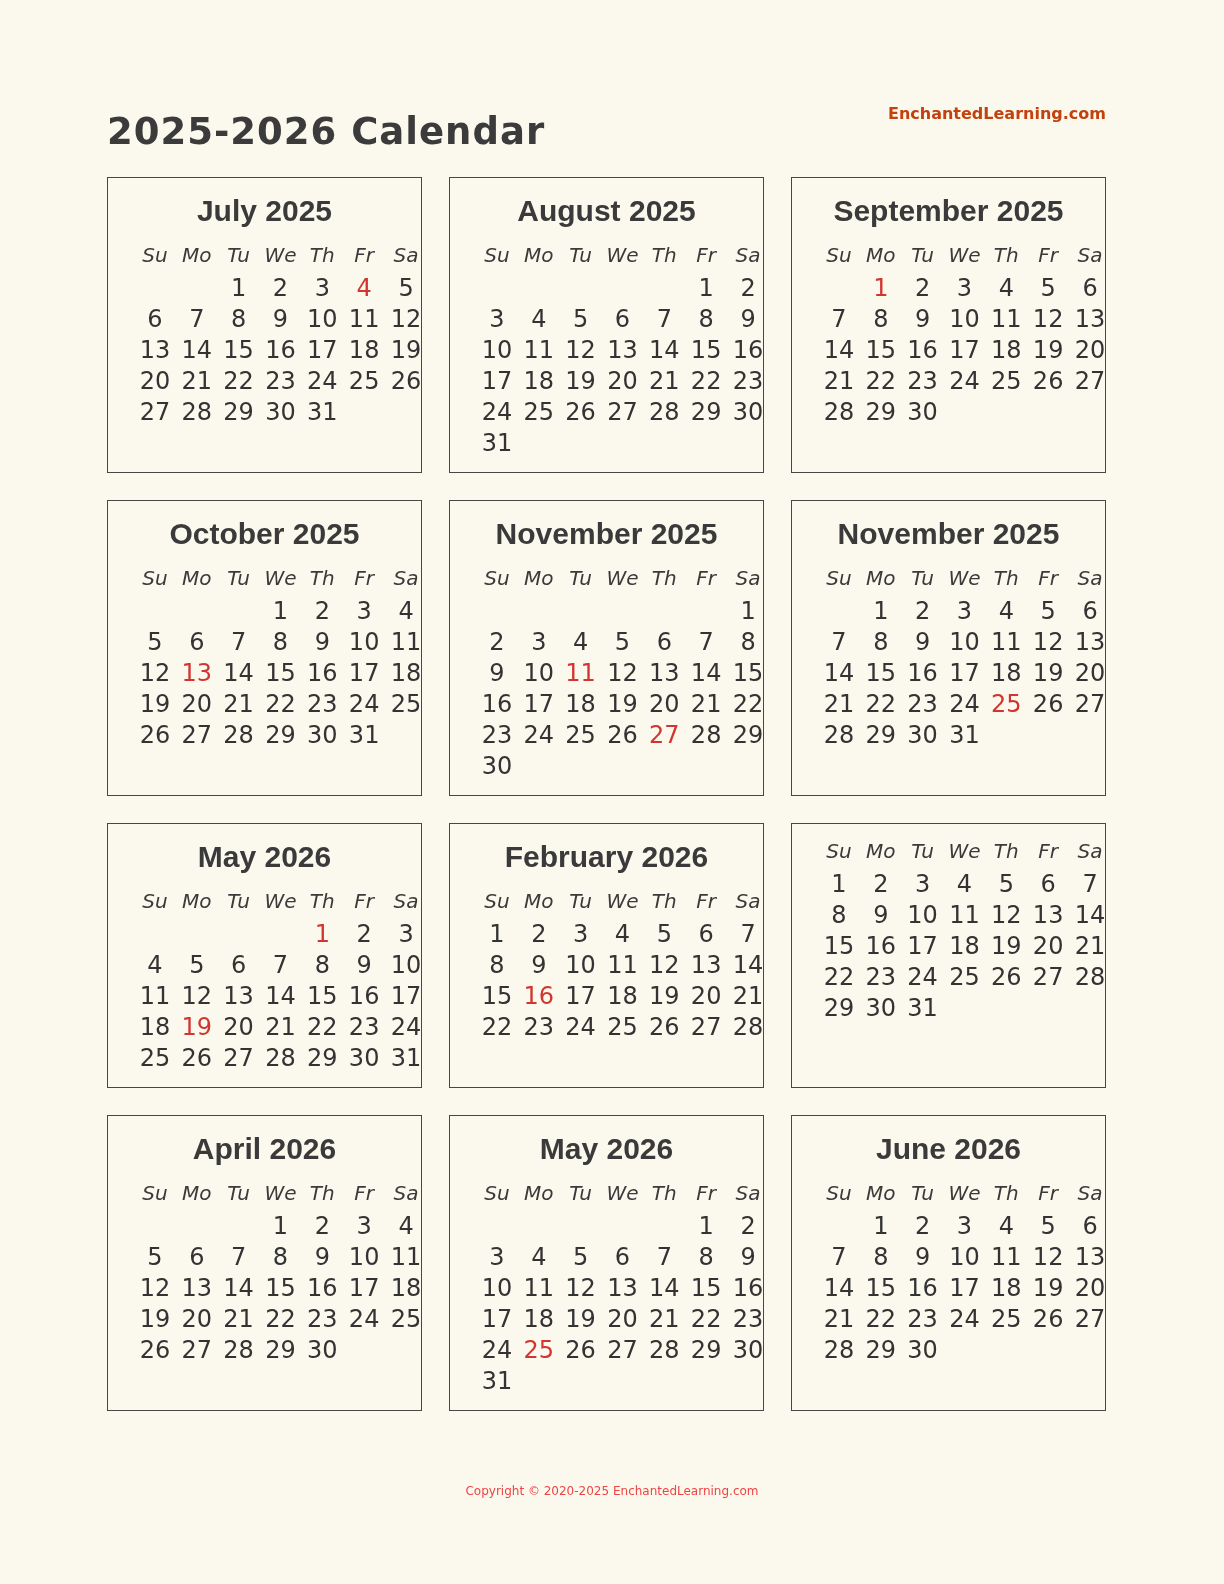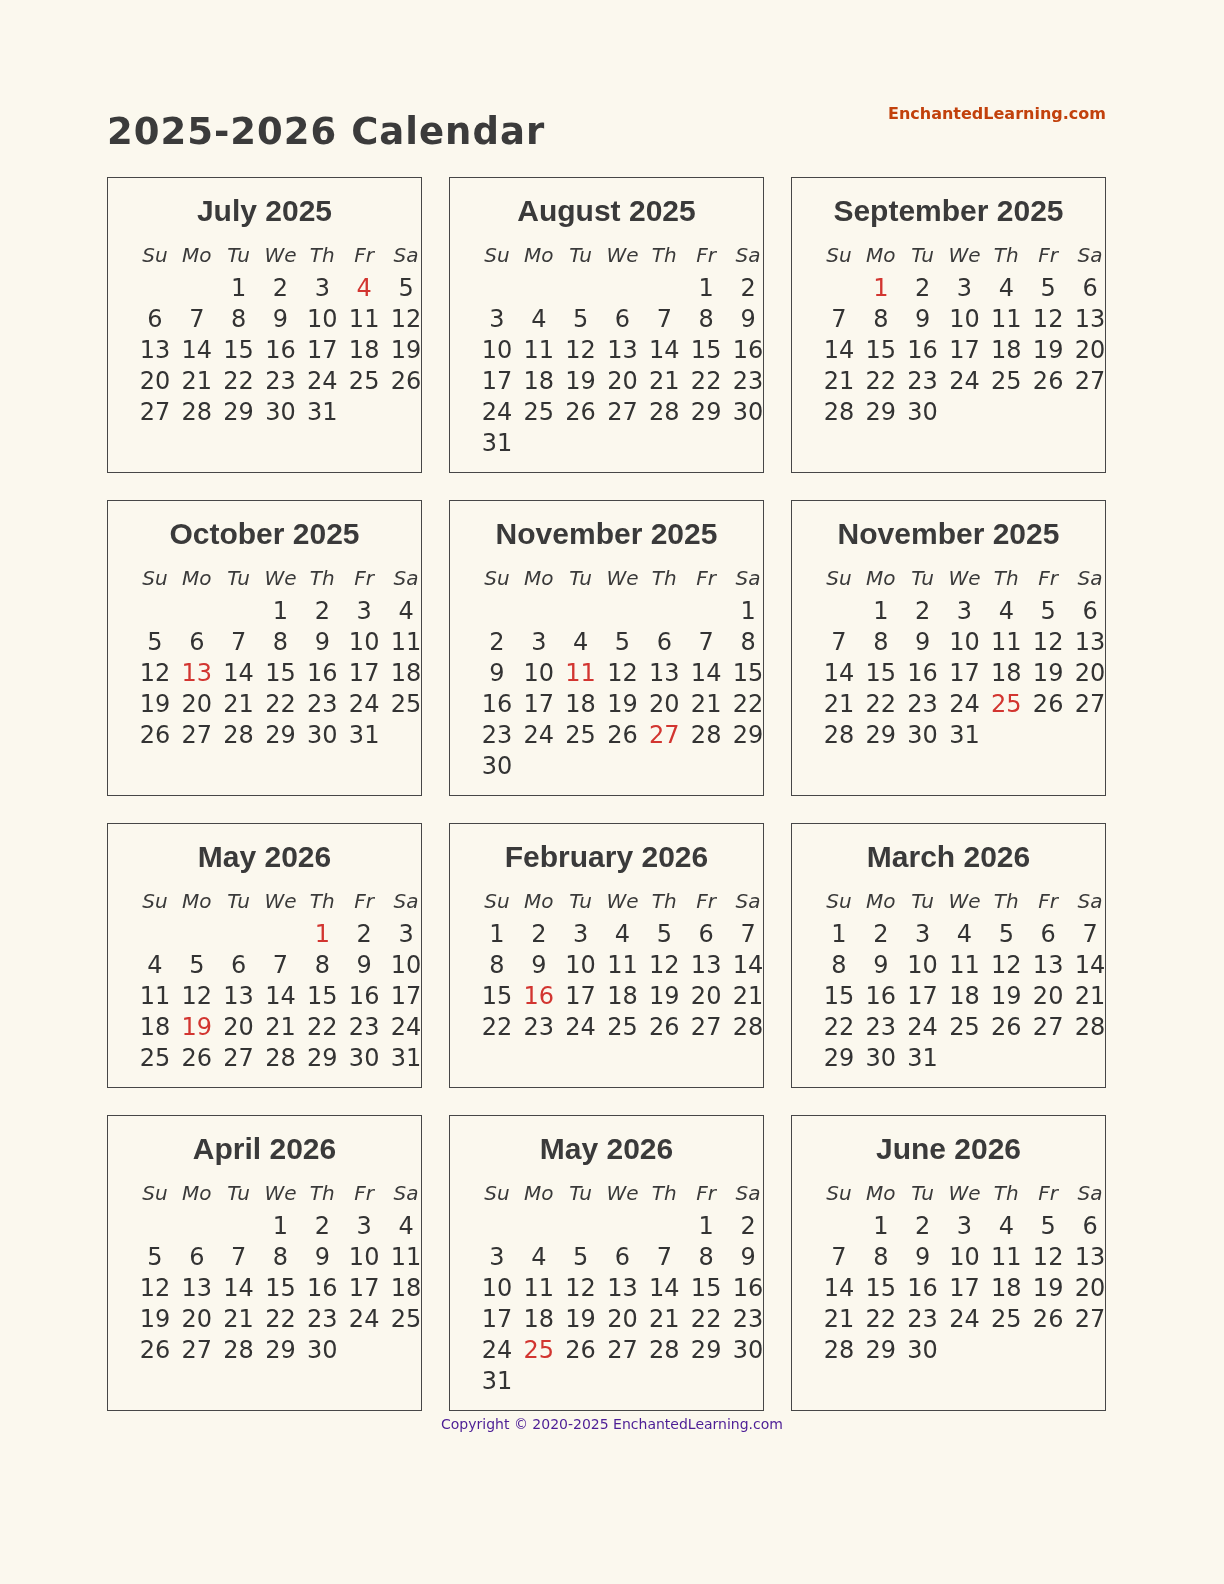"March 2026" div.month-title { html: <div>March 2026</div> -> none }
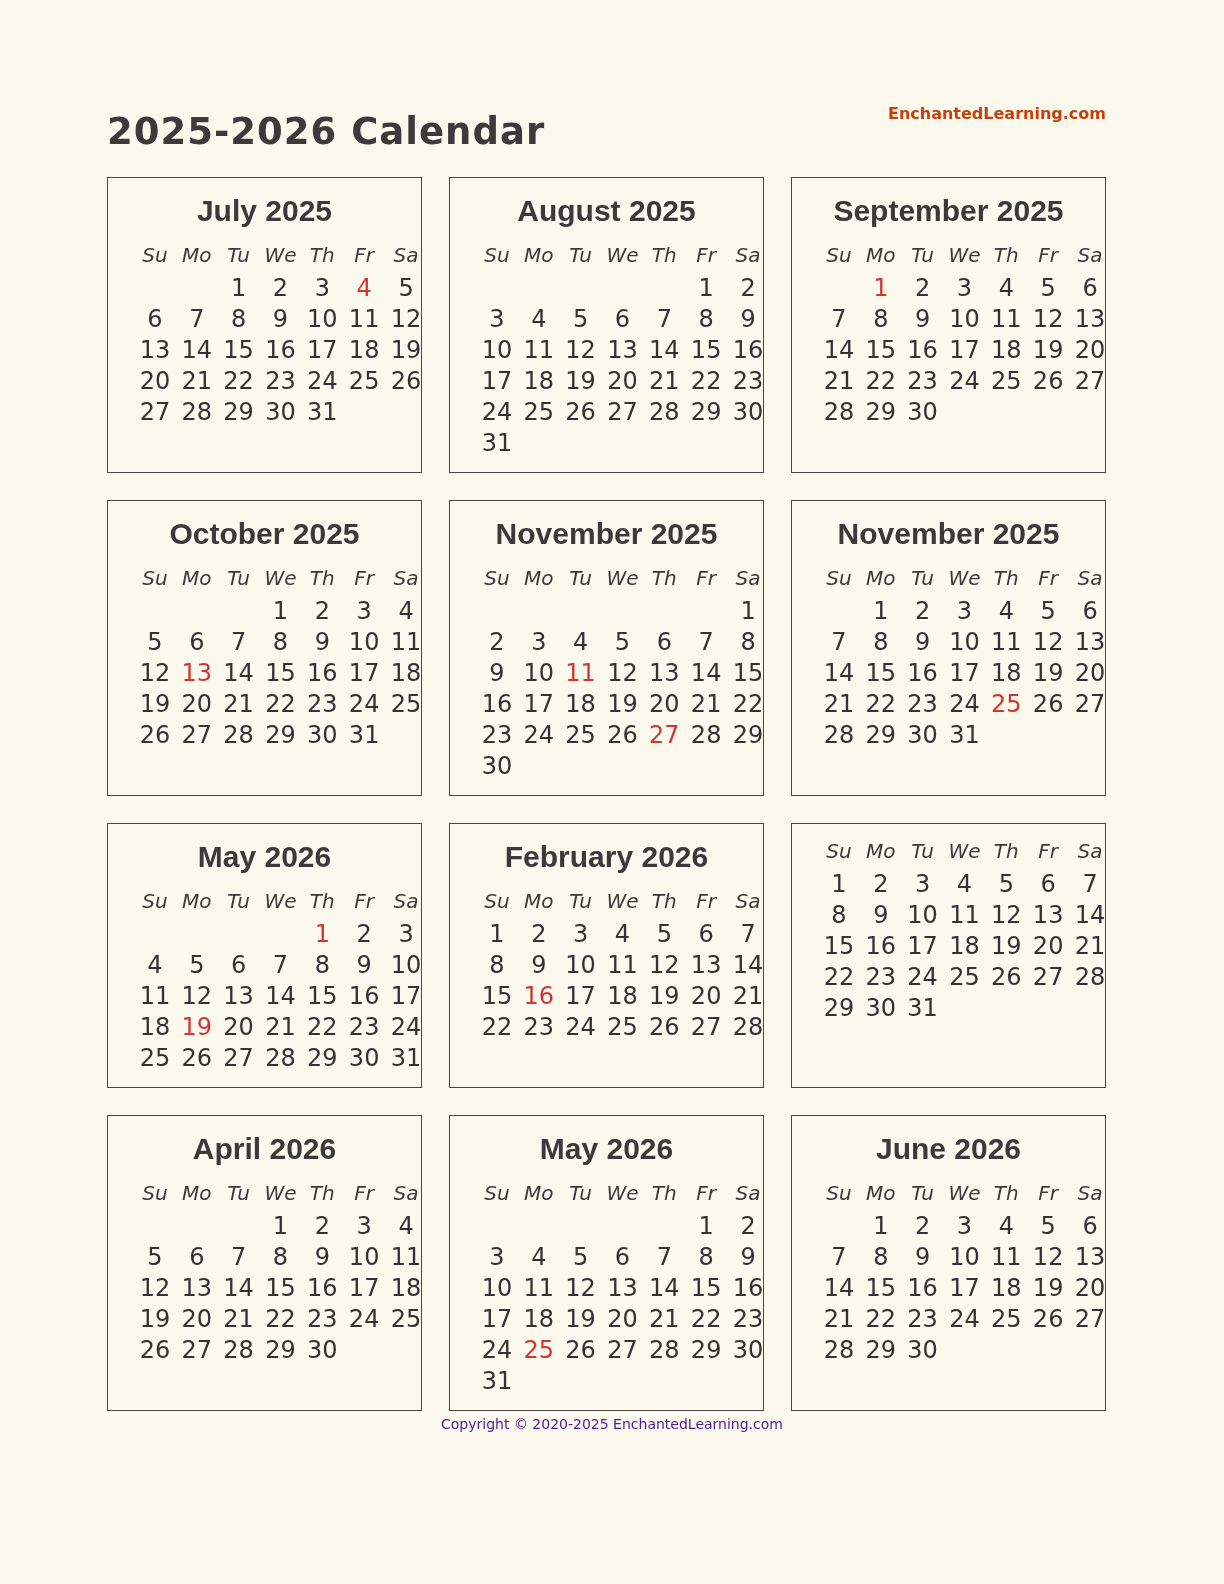"Copyright © 2020-2025" .footer-text { color: #4c1d95 -> #ef4444; font-size: 14px -> 12px; top: 1416px -> 1484px }
